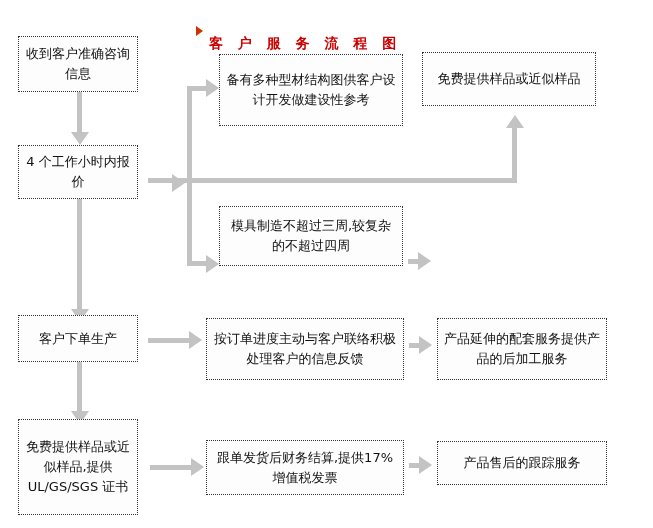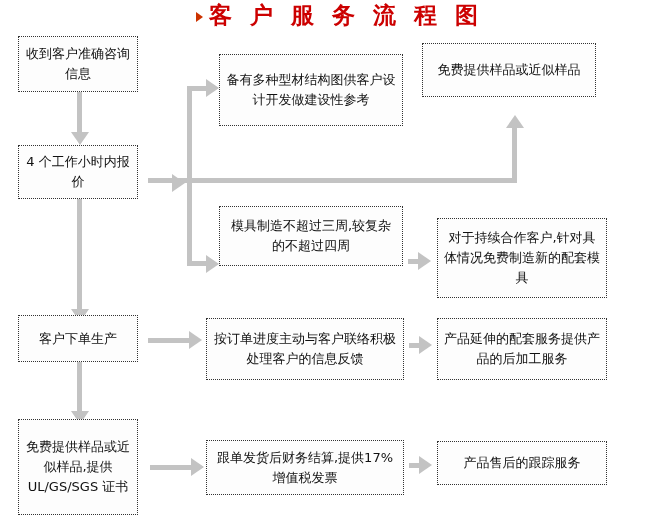"客 户 服 务 流" .title-text { font-size: 23px -> 14px; margin-top: none -> 28px }
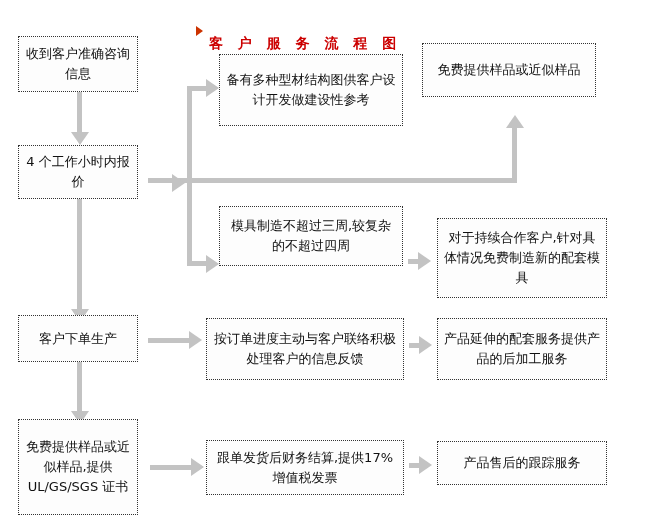"免费提供样品或近似样品" div.node { top: 43px -> 52px }
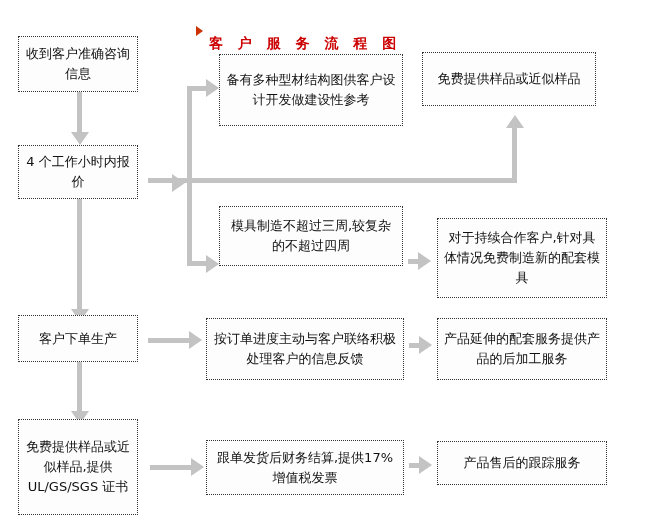"对于持续合作客户,针对具体情况免费制造新的配套模具" div.node { html: <div> <span>对于持续合作客户,针对具体情况免费制造新的配套模具</span> </div> -> none }
